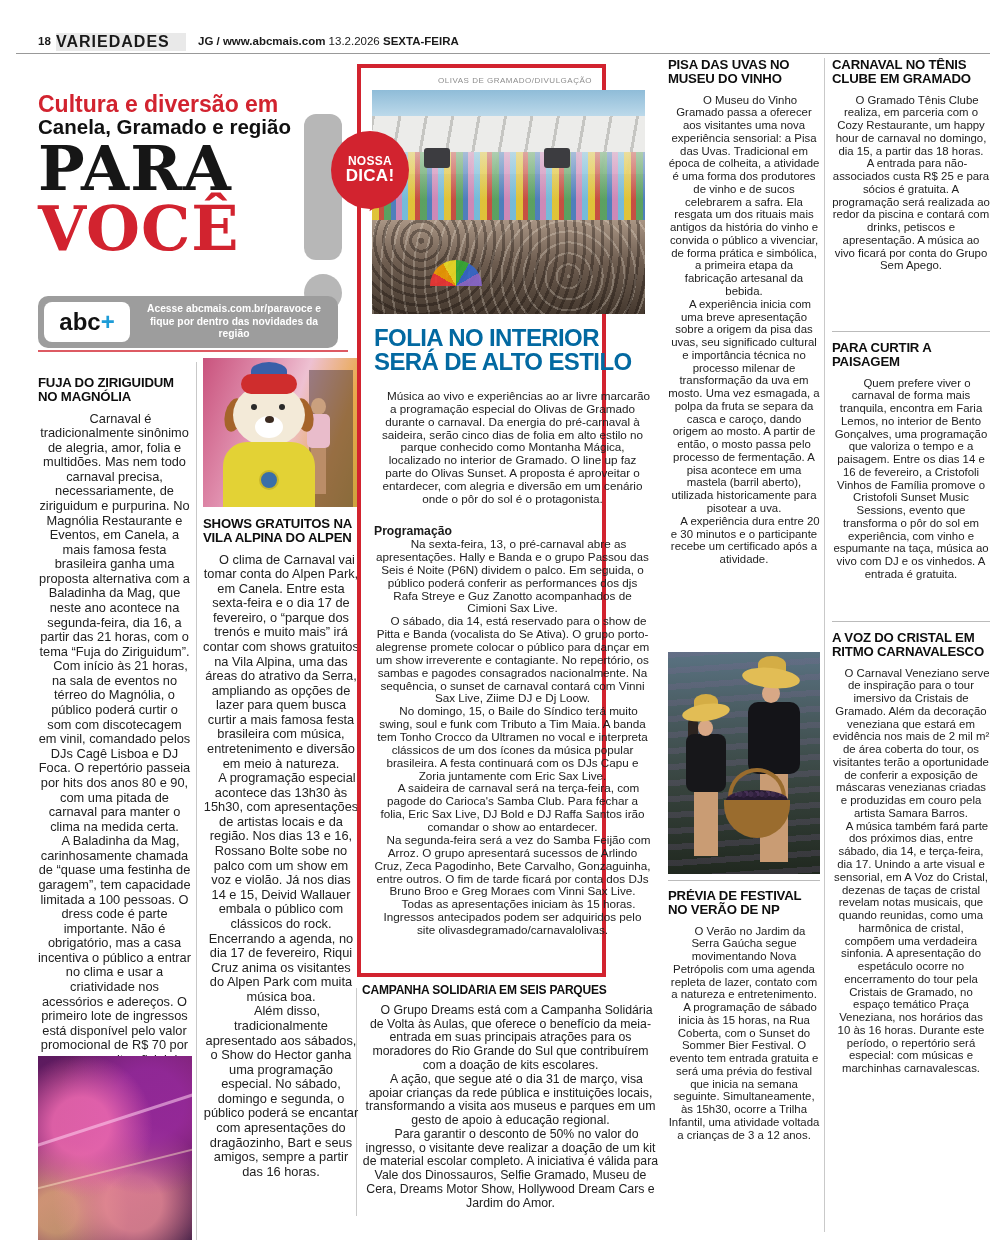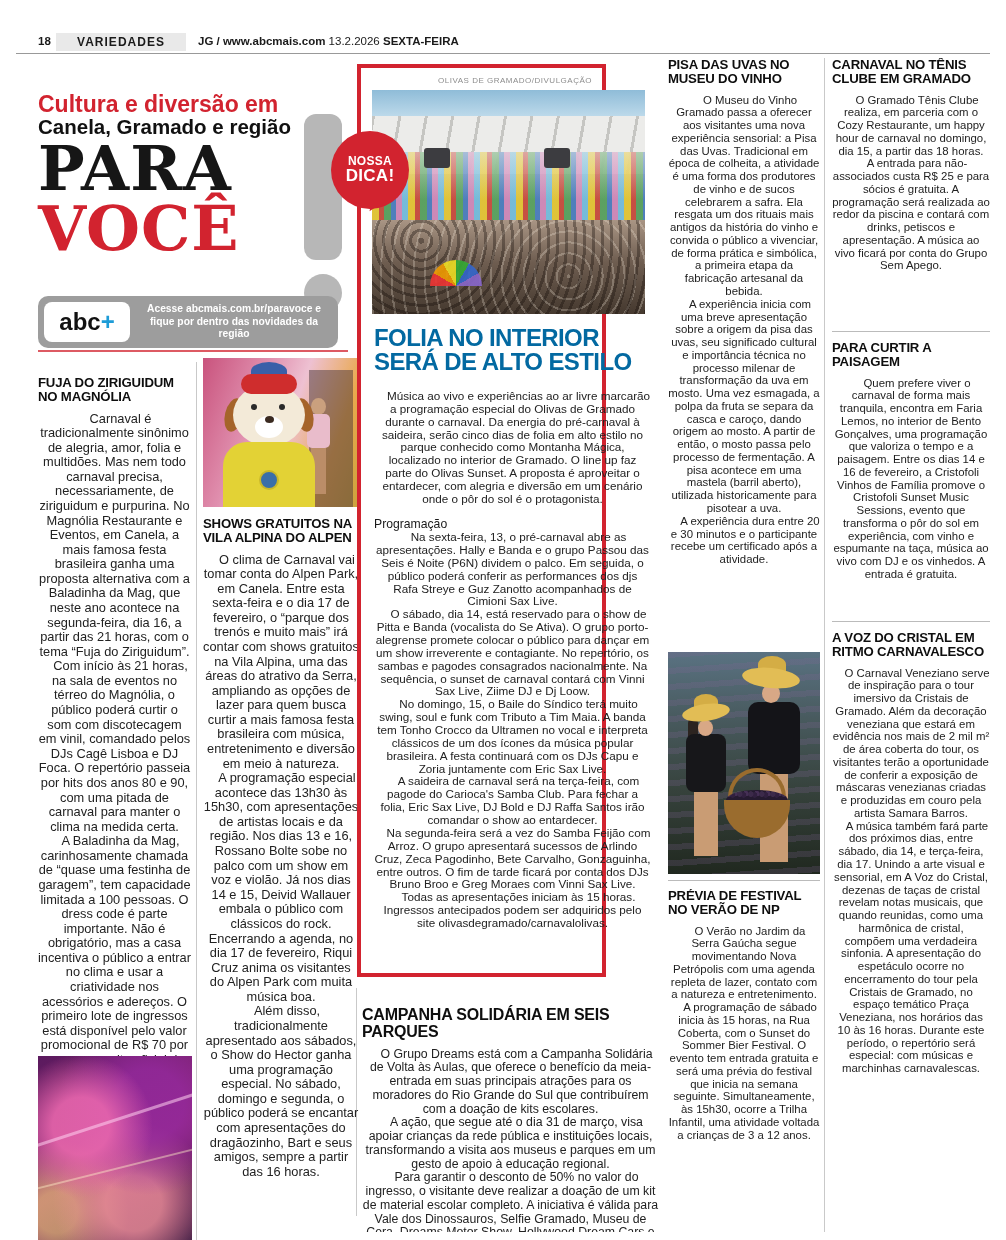"VARIEDADES" .hdr .secbox { font-size: 12px -> 16px; text-align: center -> left }
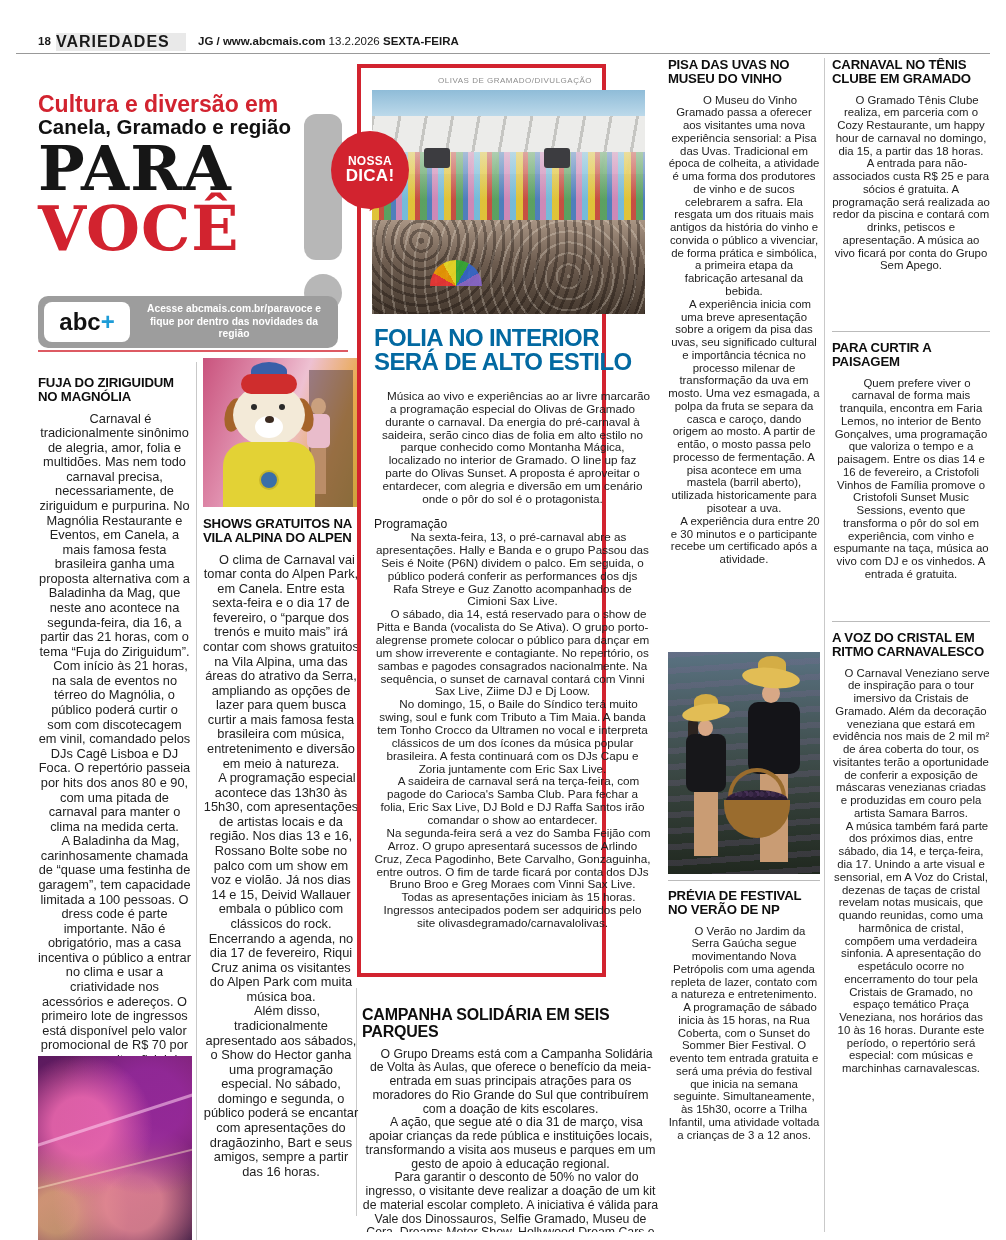"Programação" .fbody .sub { font-weight: normal -> bold; margin-top: 12px -> 19px }
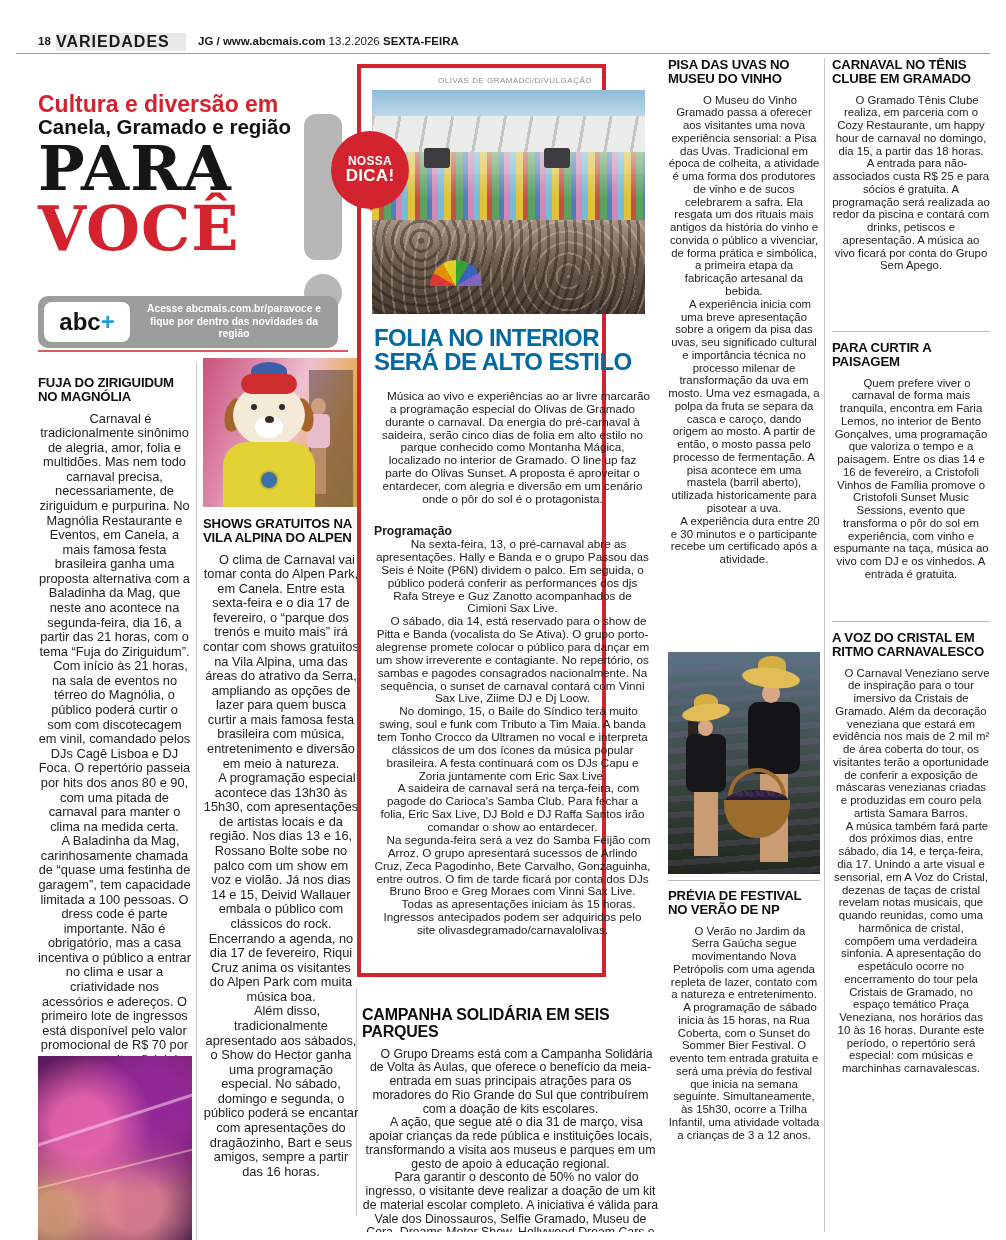"CAMPANHA SOLIDÁRIA EM SEIS PARQUES" .camp h3.art { font-size: 16px -> 12px; margin-top: 22px -> none }
